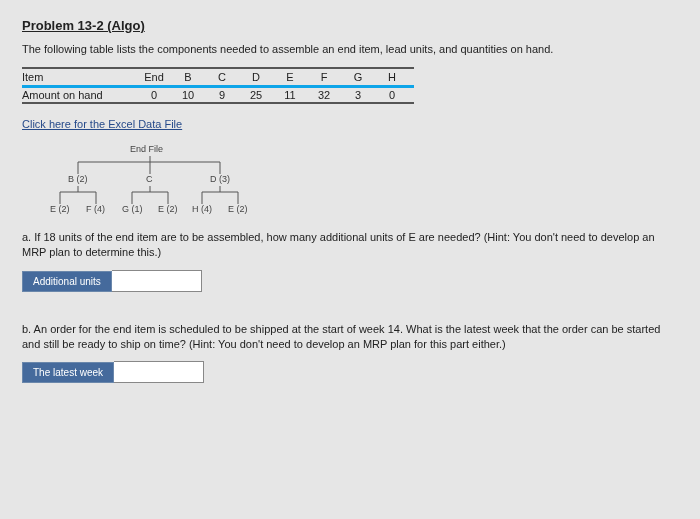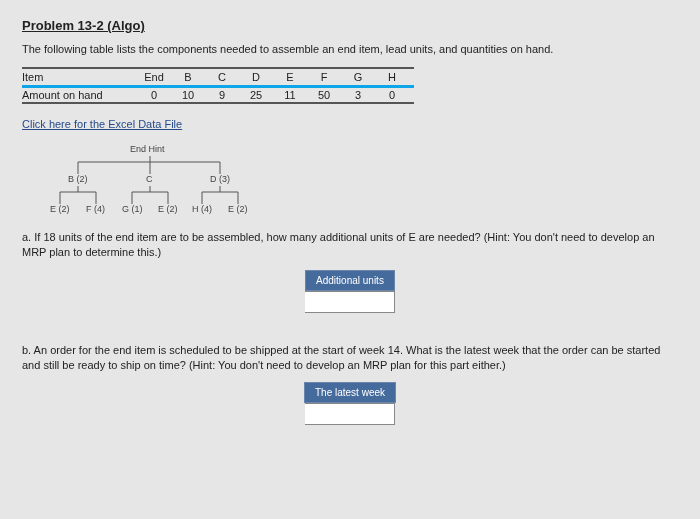"50" td { text: 50 -> 32 }
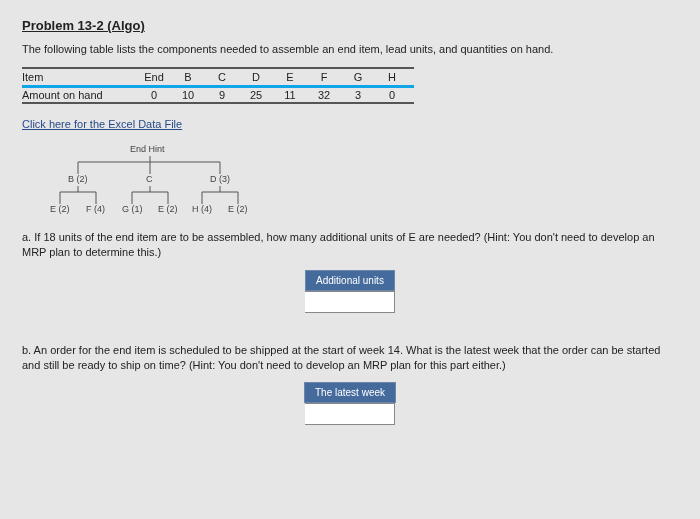"End Hint" div.node { text: Hint -> File }
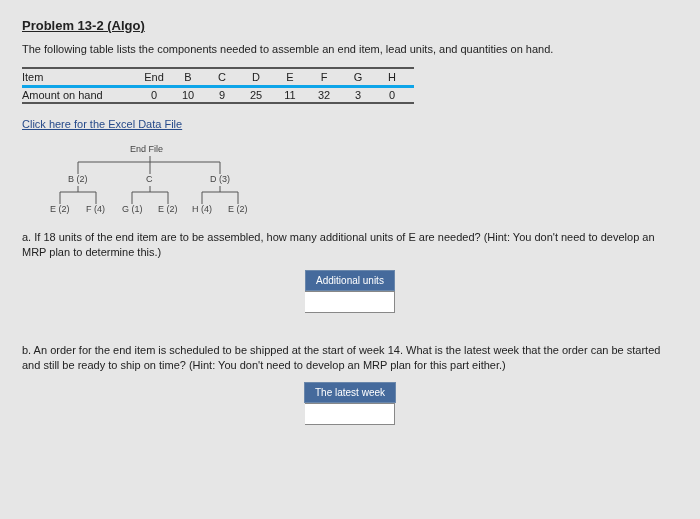"Additional units" .ansrow { align-items: center -> flex-end; flex-direction: column -> none }
